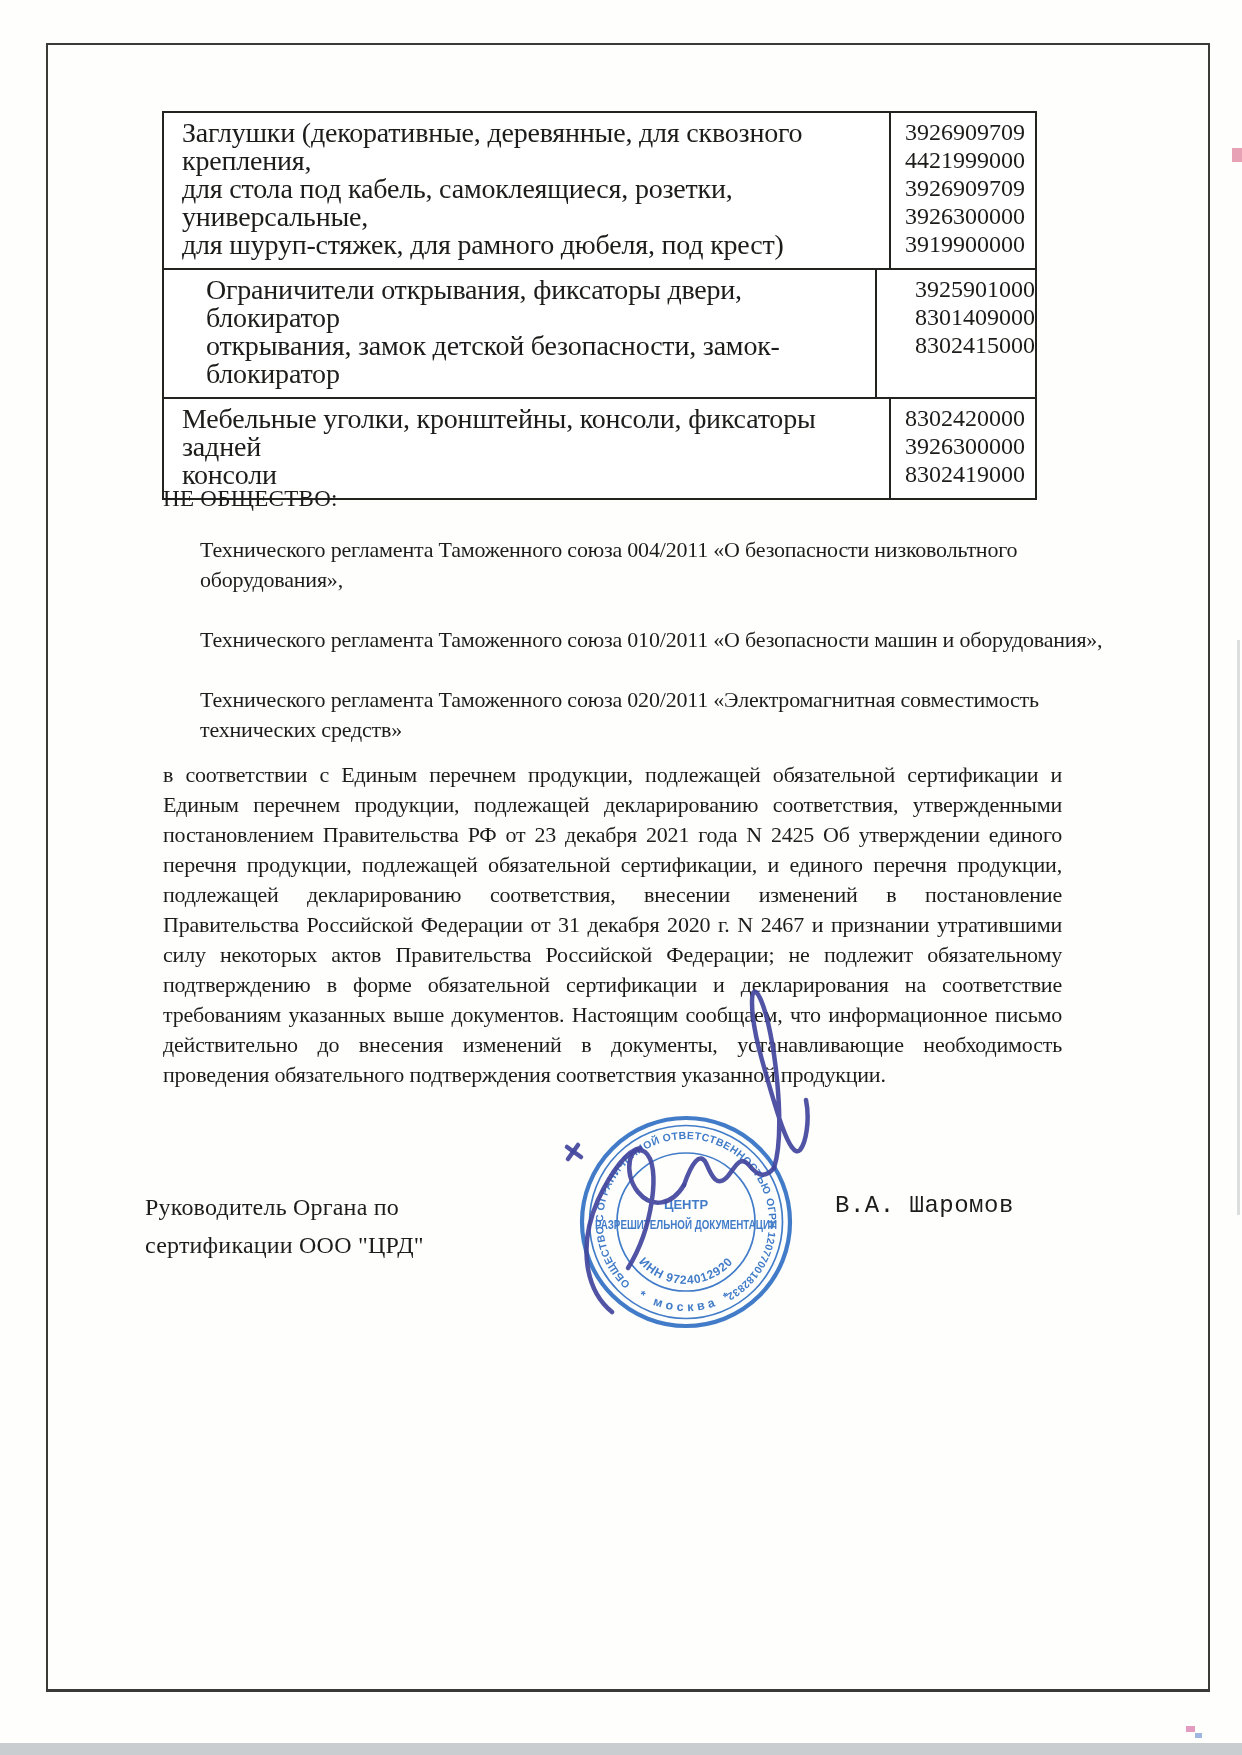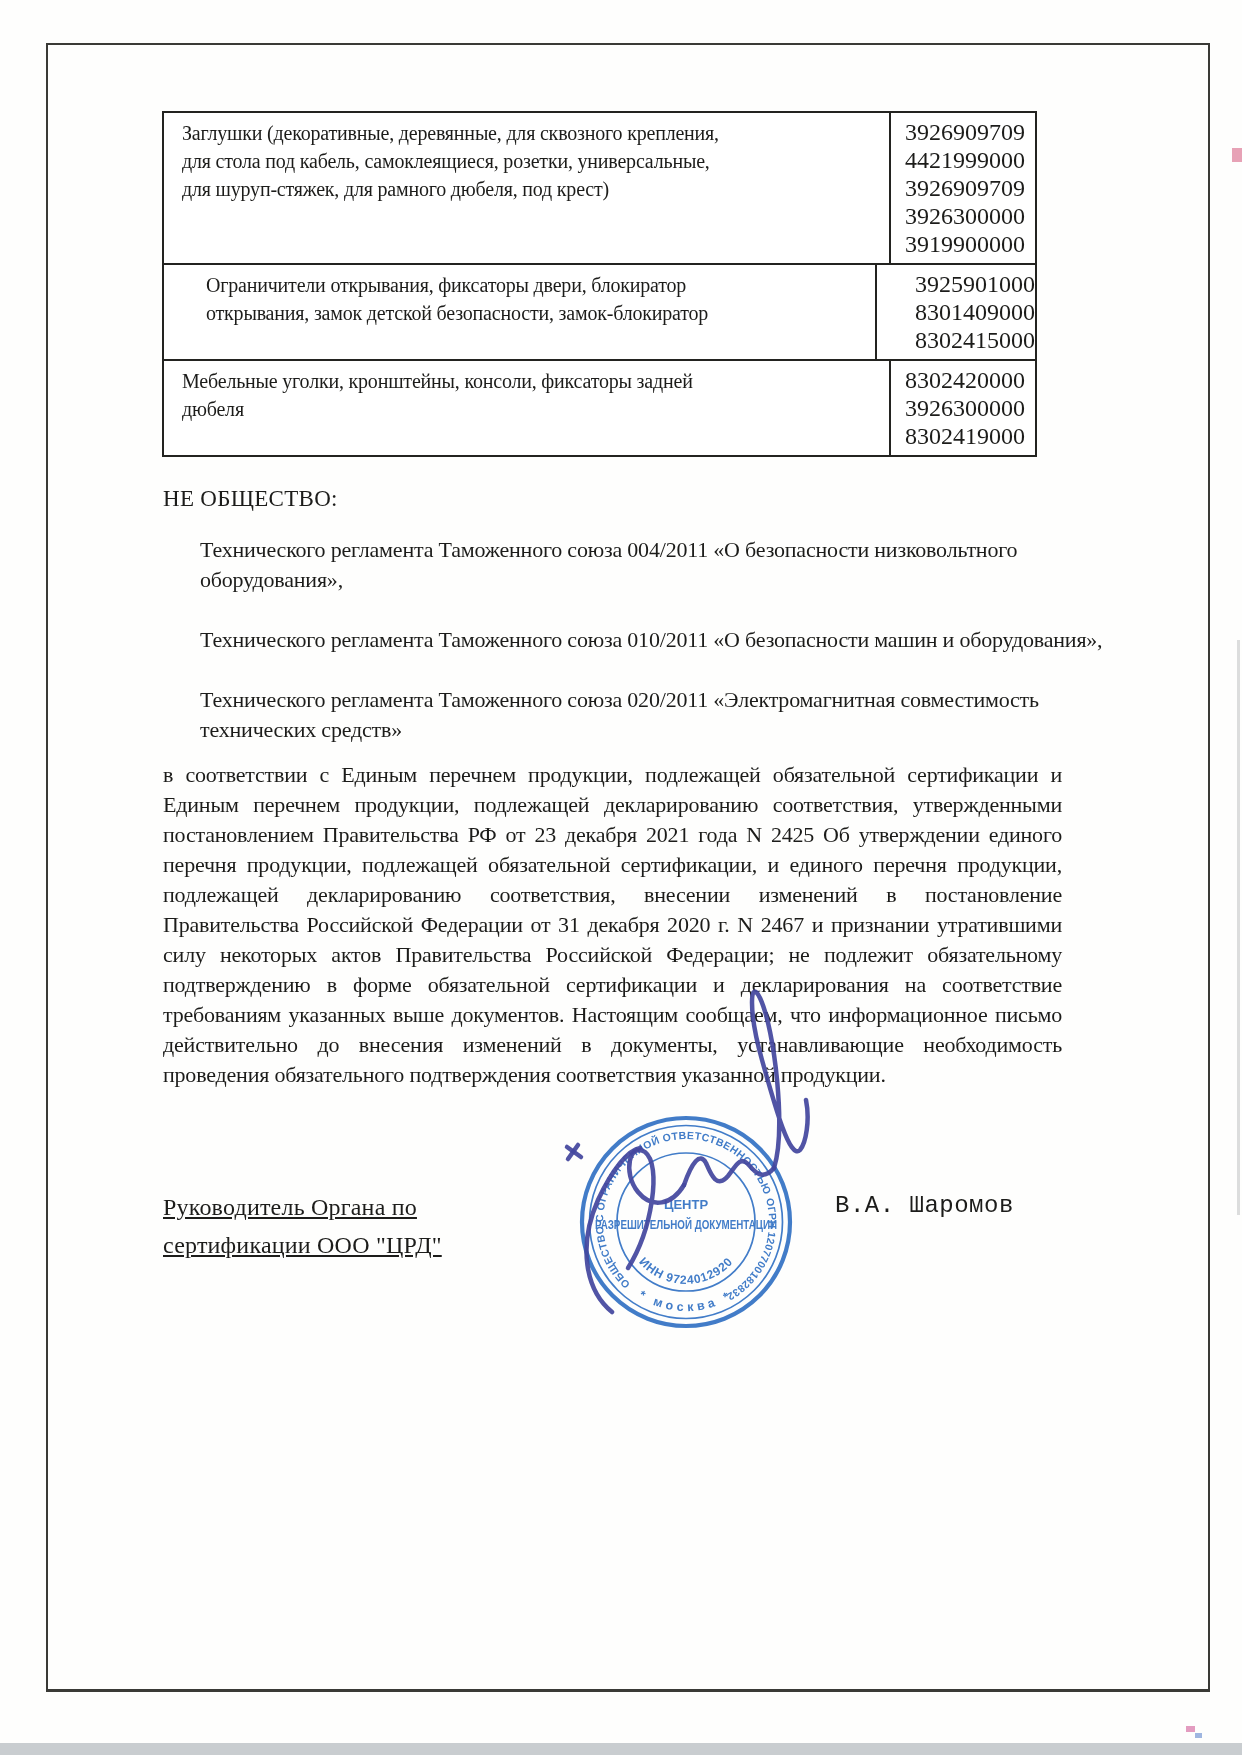"Заглушки (декоративные, деревянные, для" .desc-cell { font-size: 20px -> 28px; justify-content: flex-start -> flex-end }
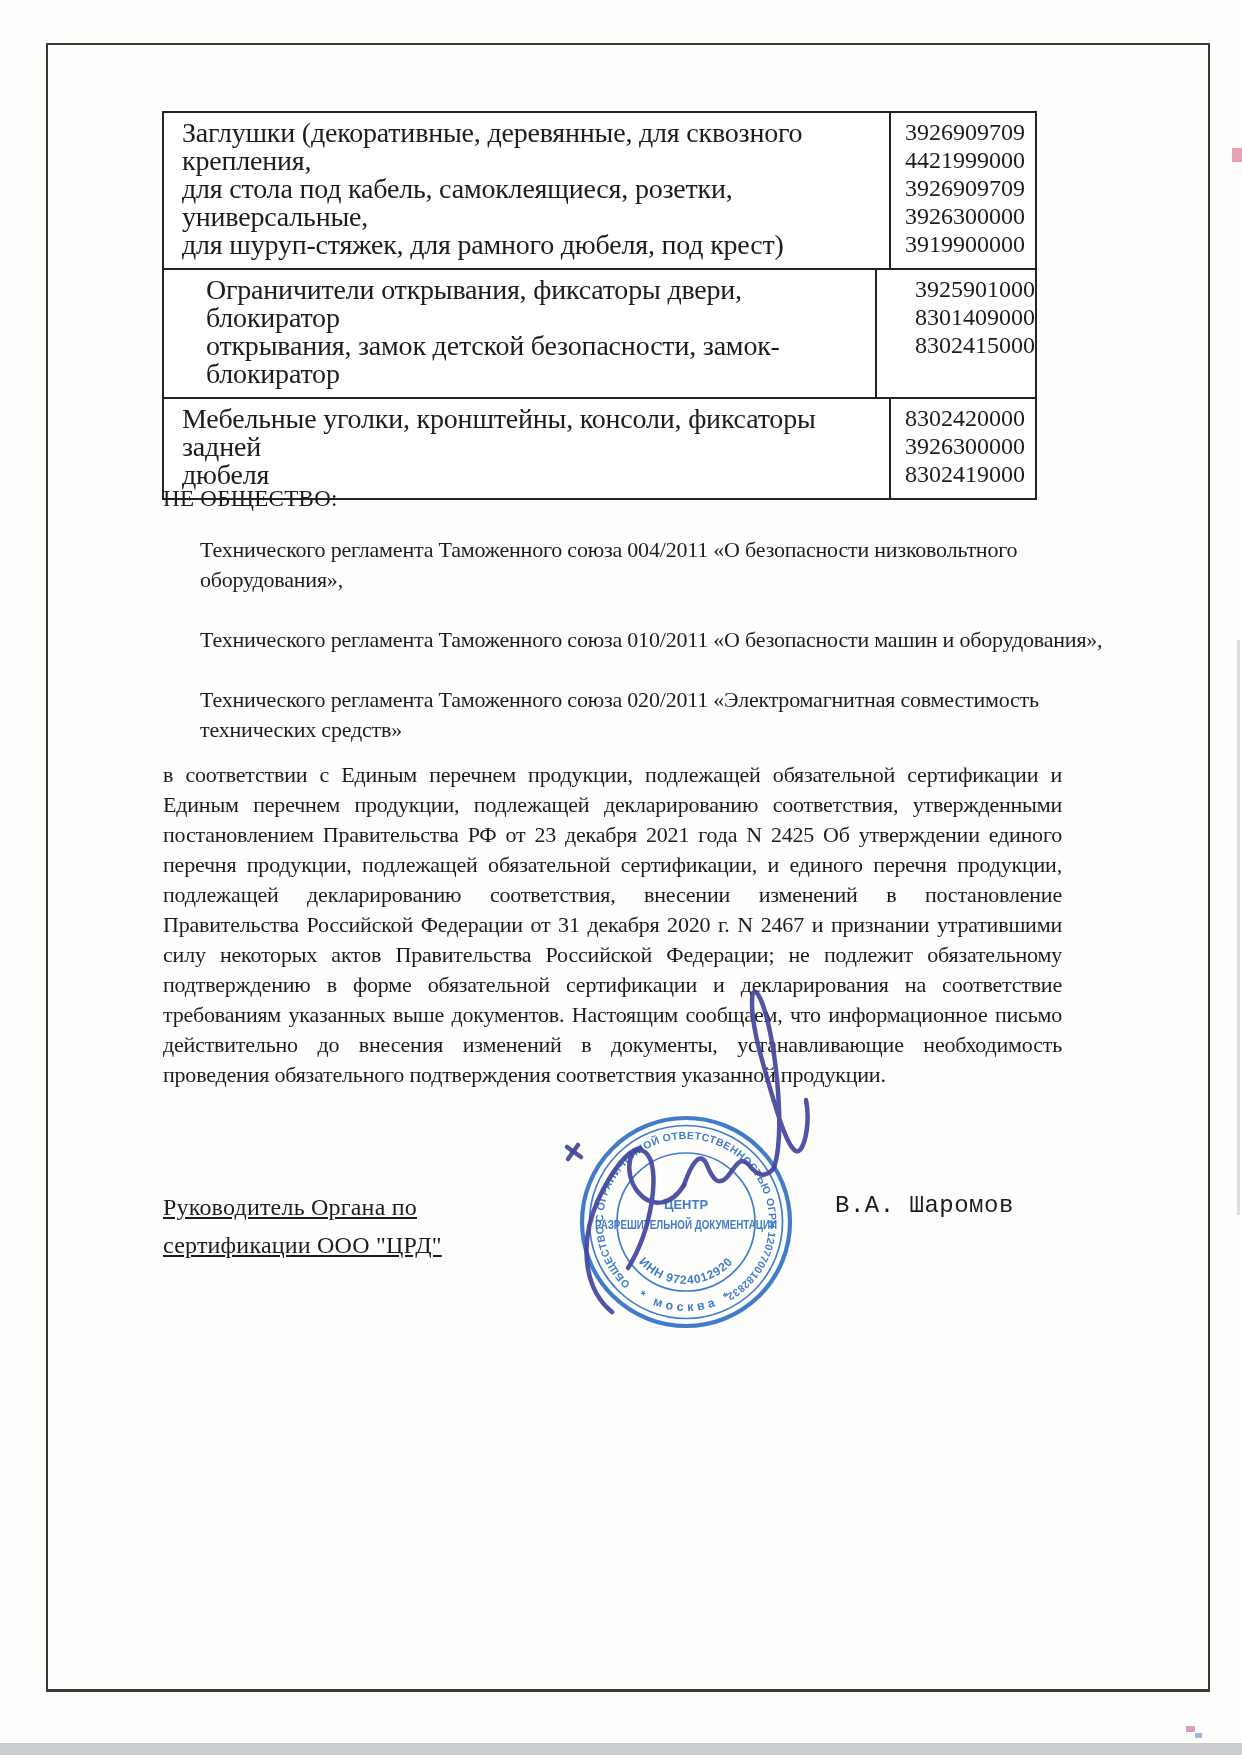"дюбеля" div { text: дюбеля -> консоли }
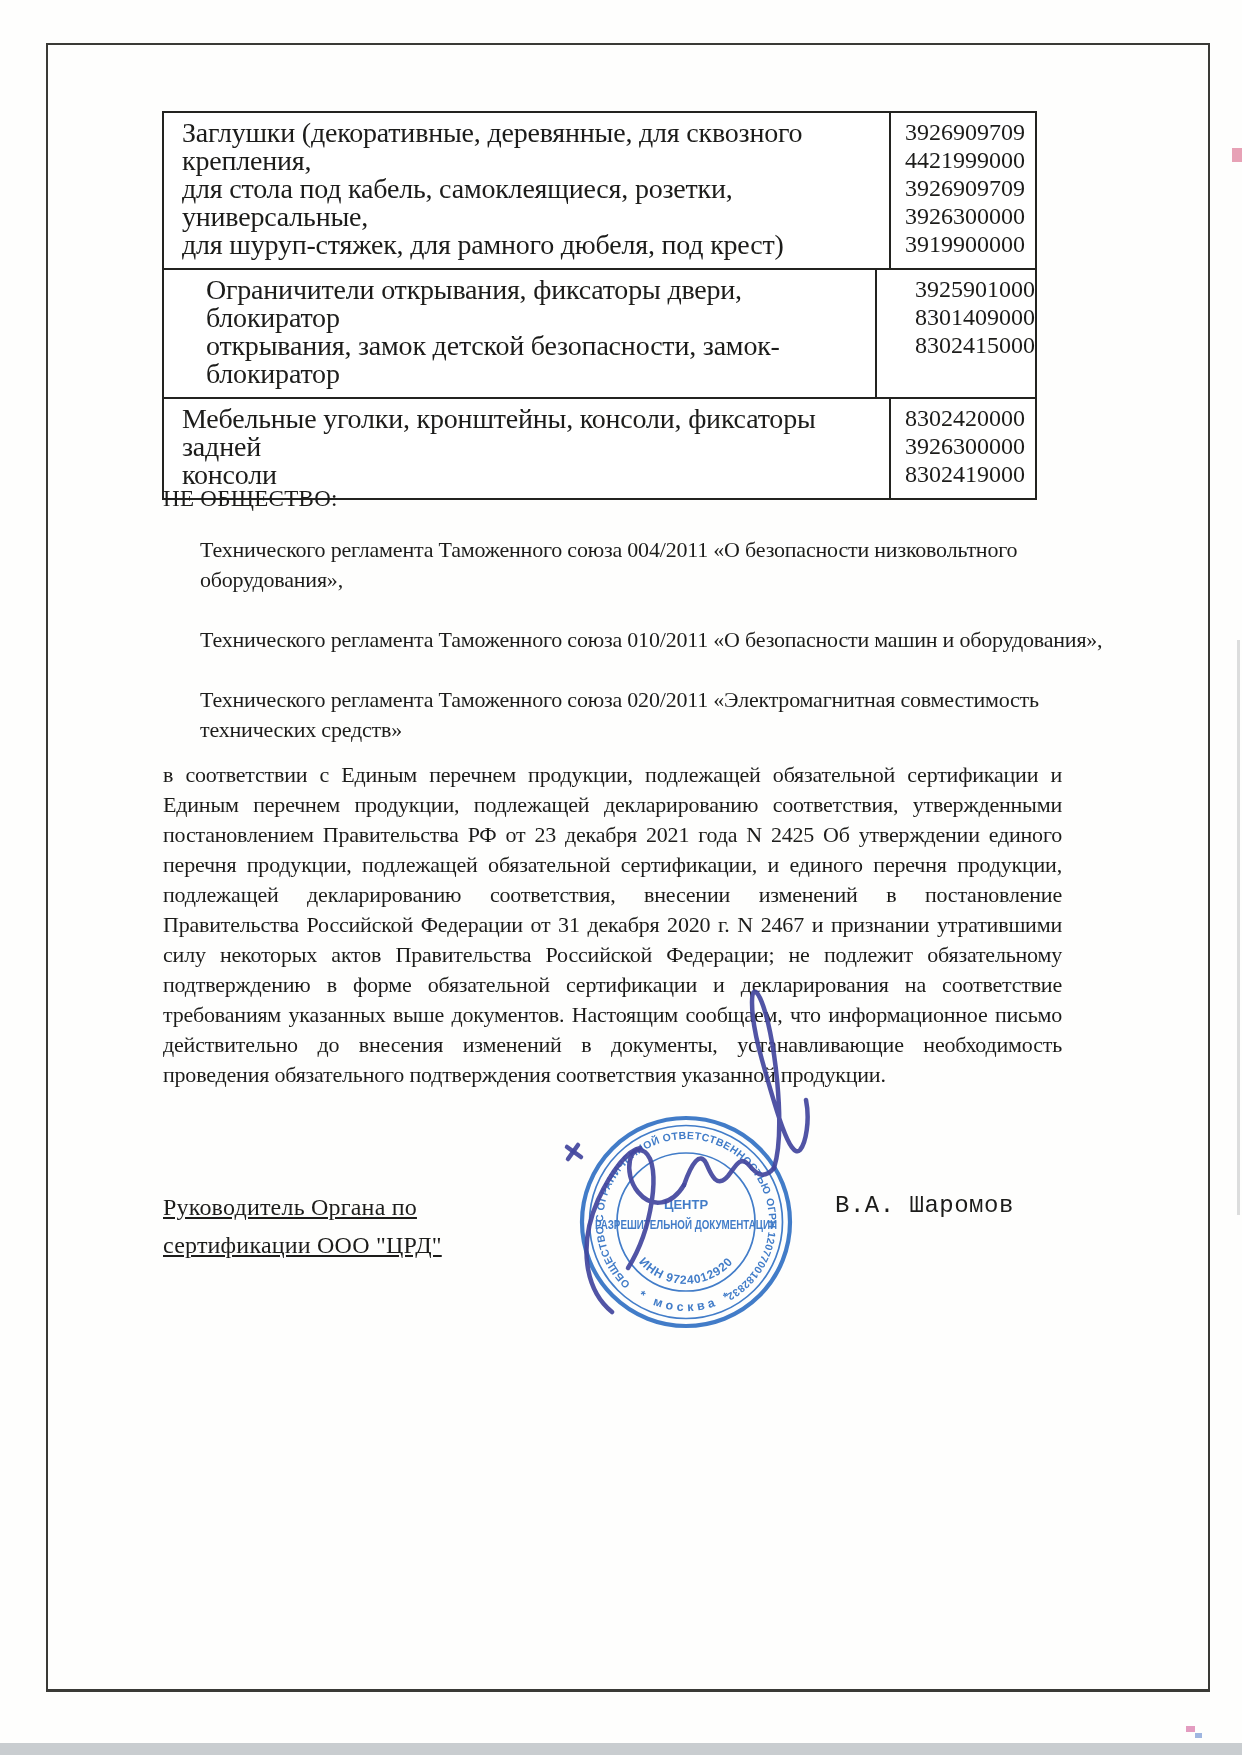"Руководитель Органа по" .signer-role { left: 163px -> 145px; text-decoration: underline -> none }
